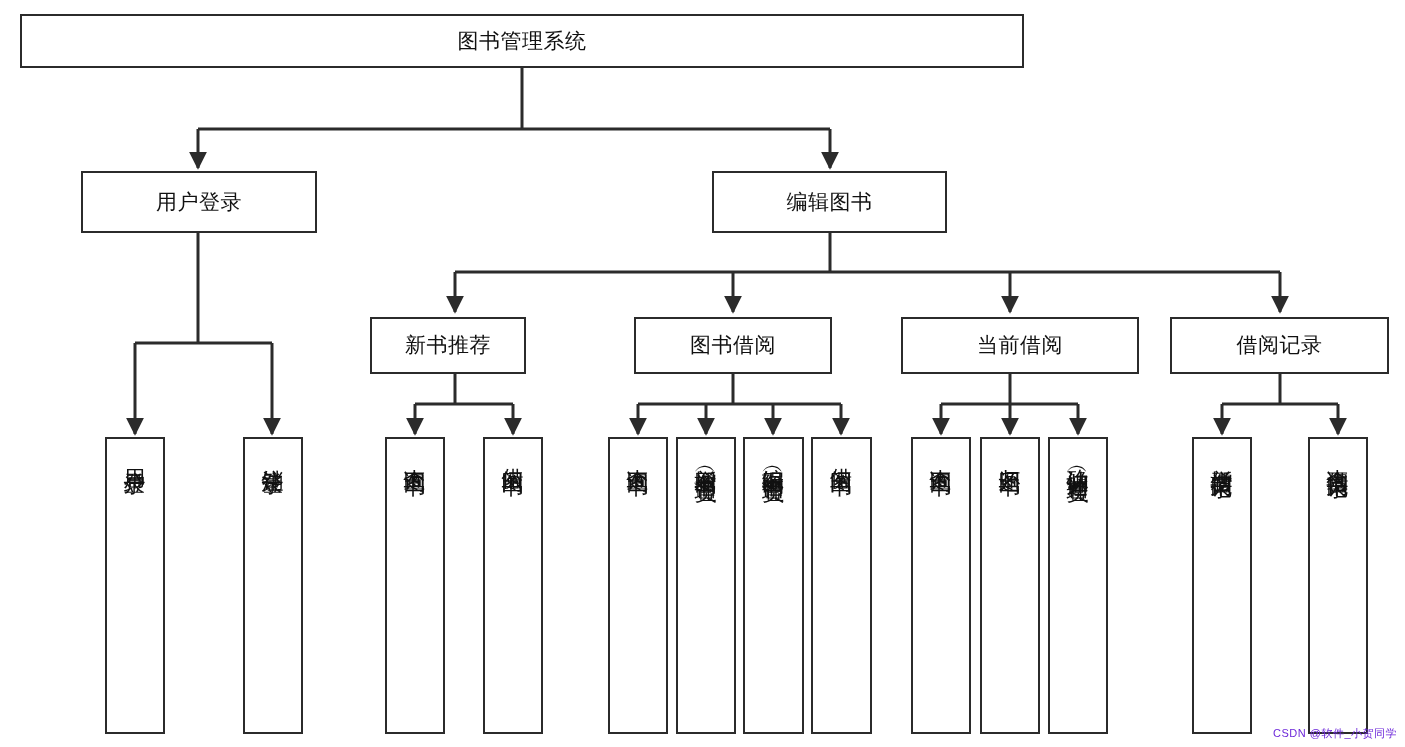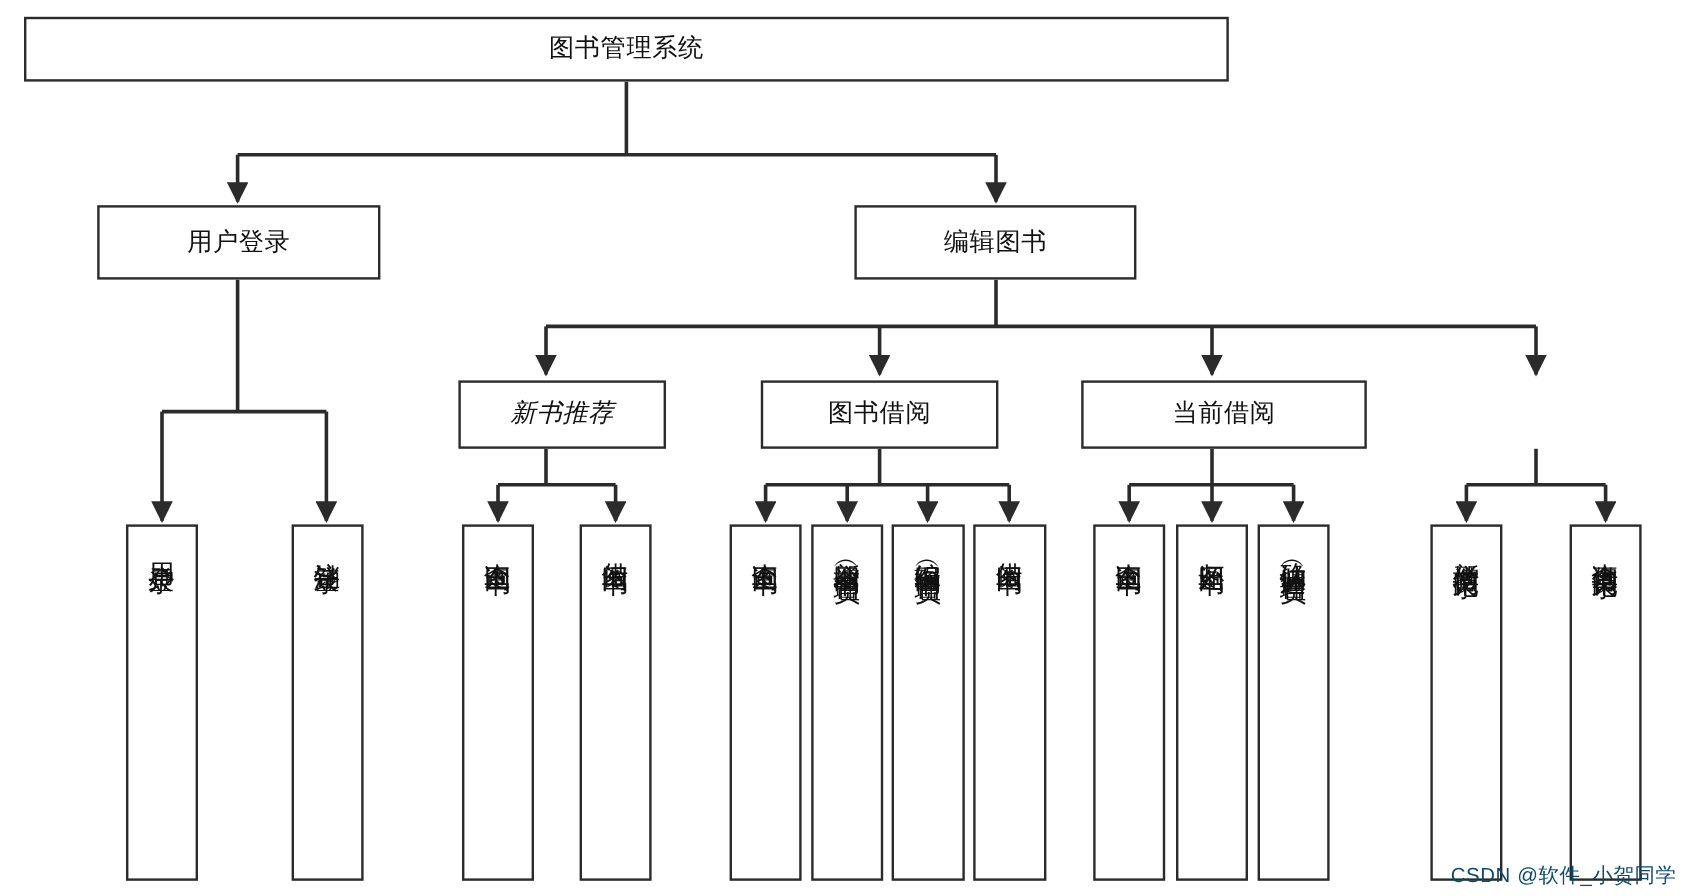"新书推荐" div.node { font-style: italic -> none; left: 382px -> 370px; width: 173px -> 156px }
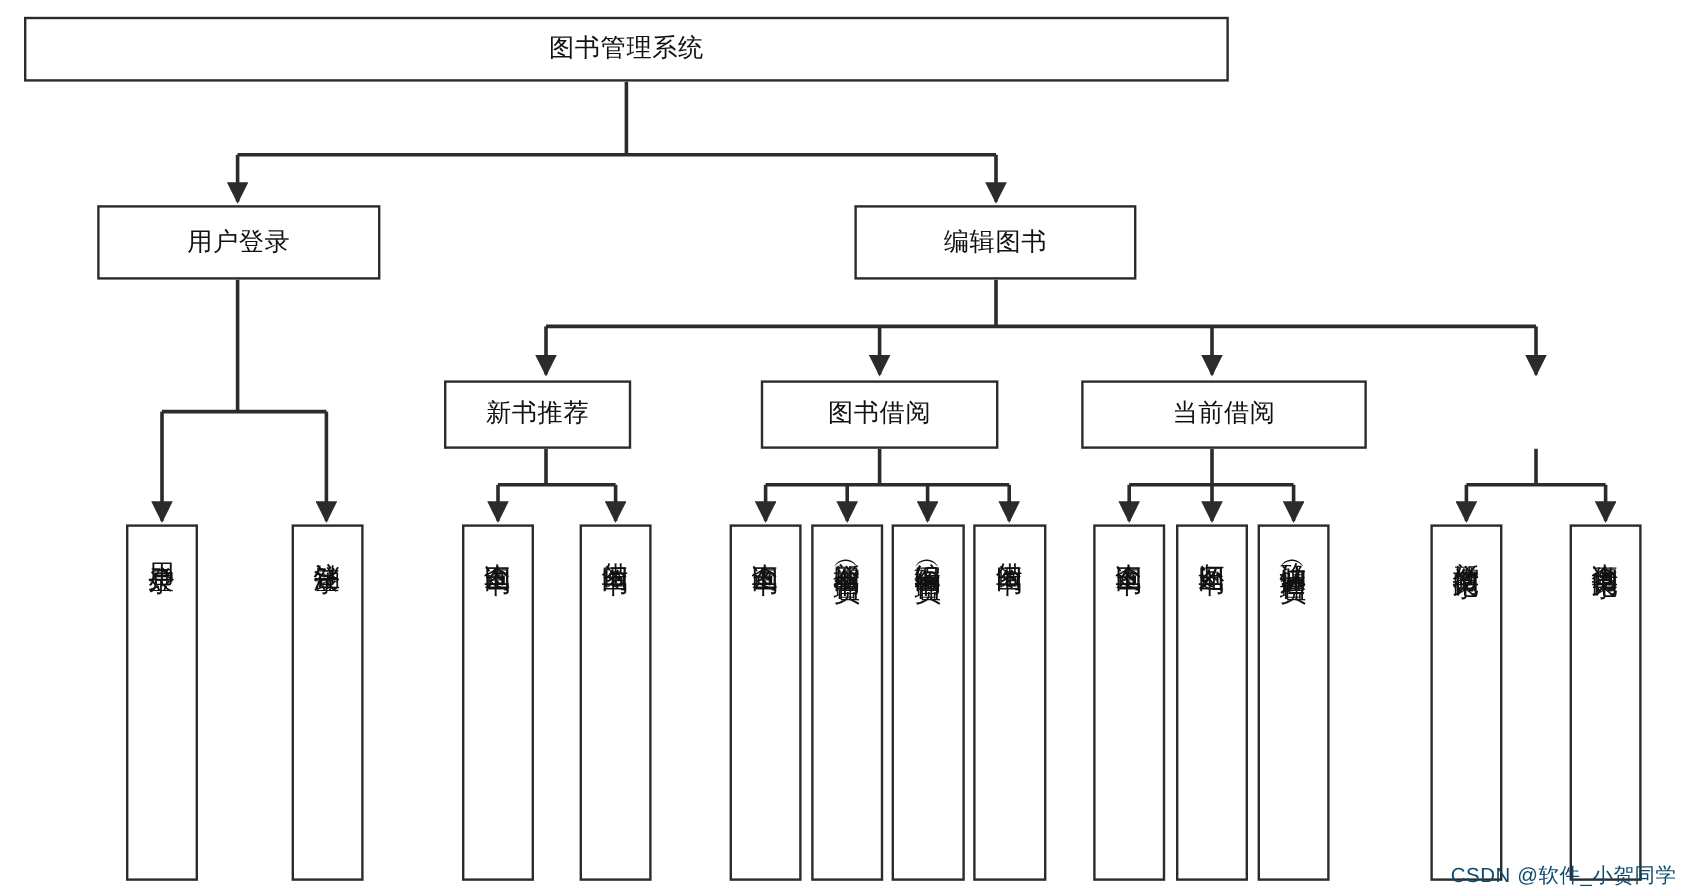"借阅记录" div.node { html: none -> <div> <span>借阅记录</span> </div> }
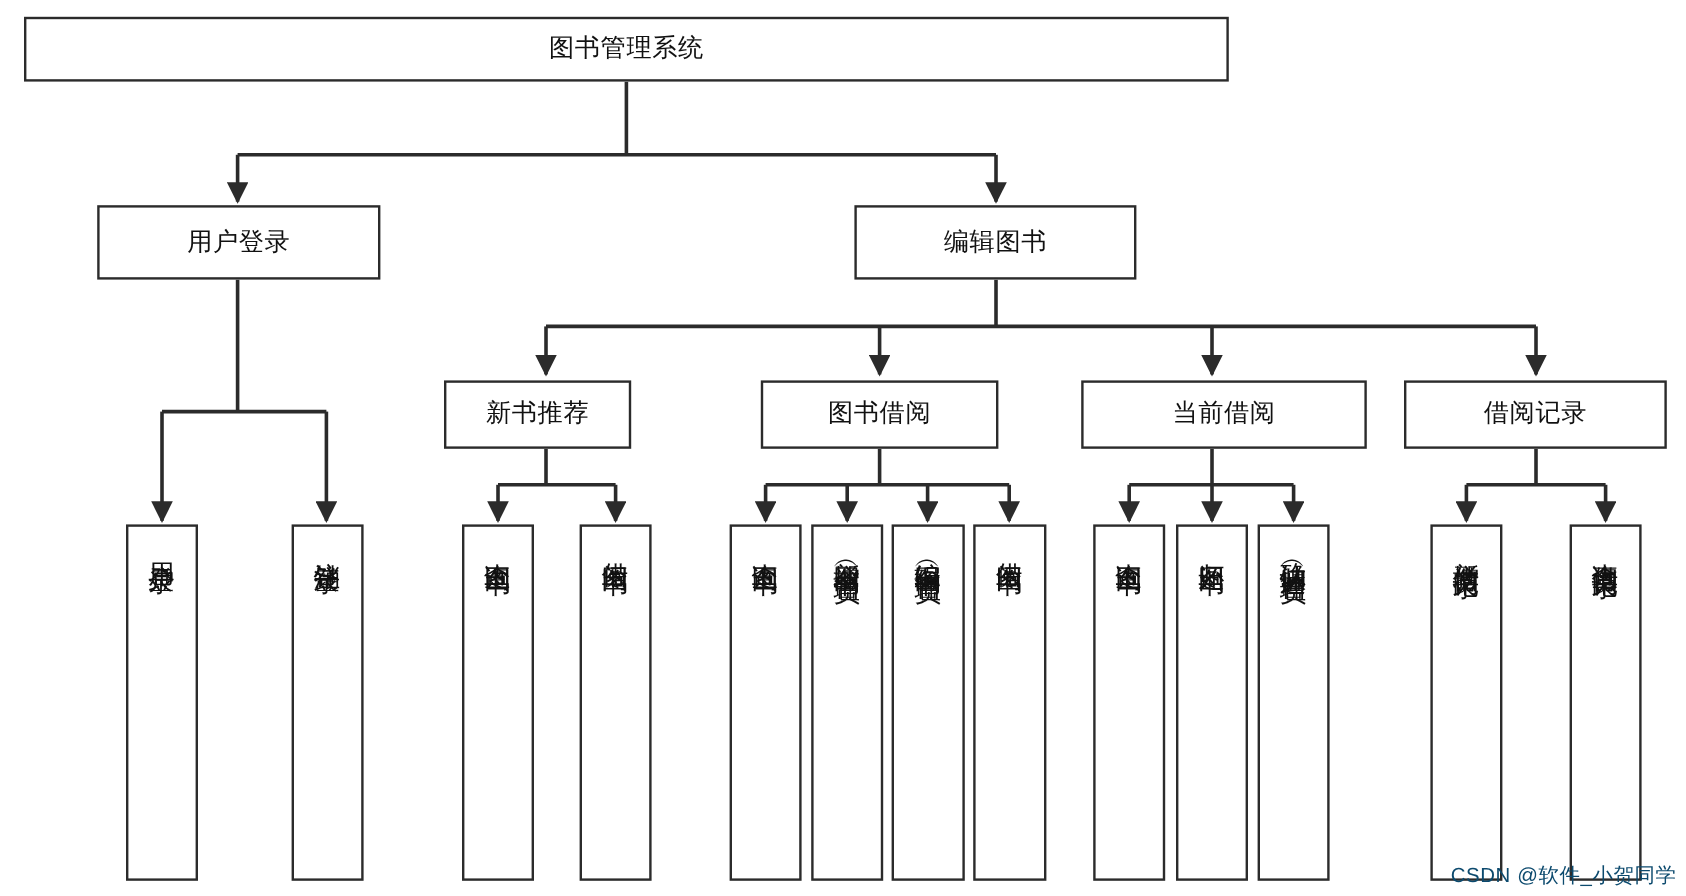"CSDN @软件_小贺同学" .watermark { color: #0c4a6e -> #6d28d9; font-size: 17px -> 11px }
